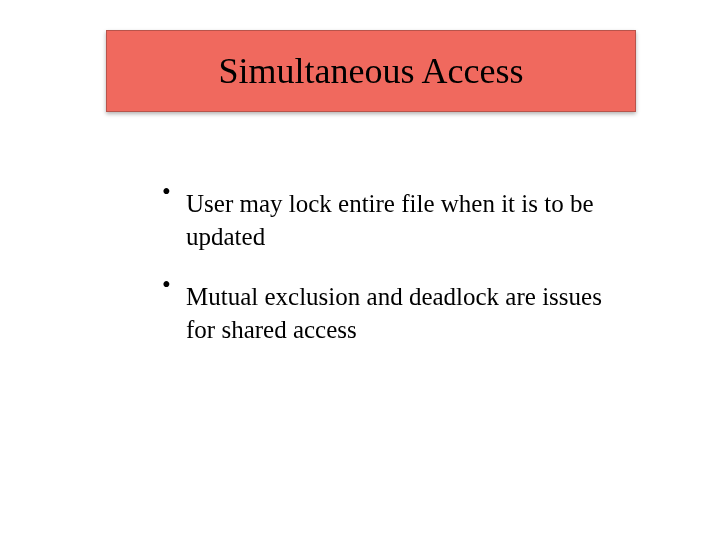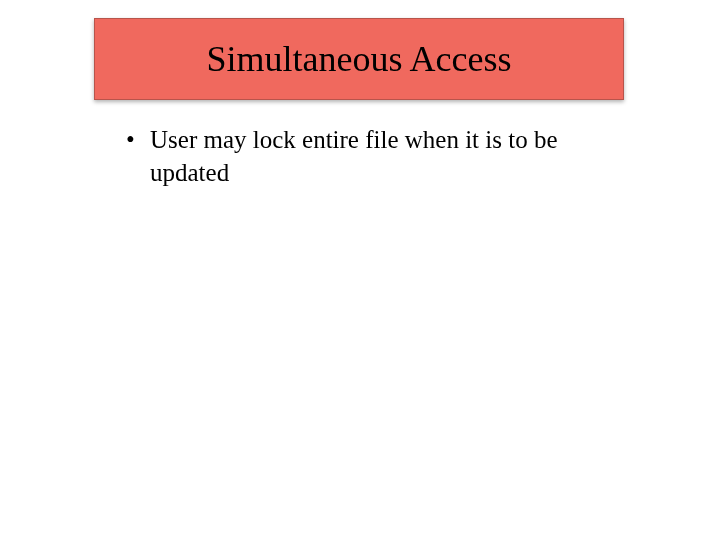"Simultaneous Access" * { padding: 0 -> 12px }
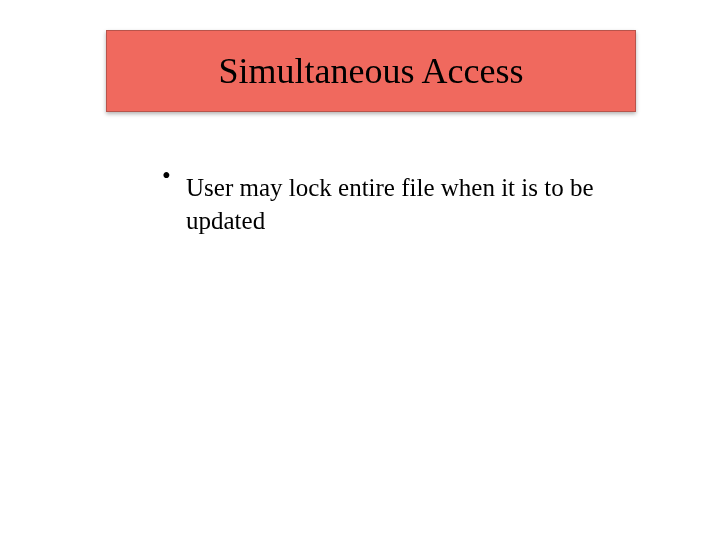"User may lock entire file" .content { top: 124px -> 140px }
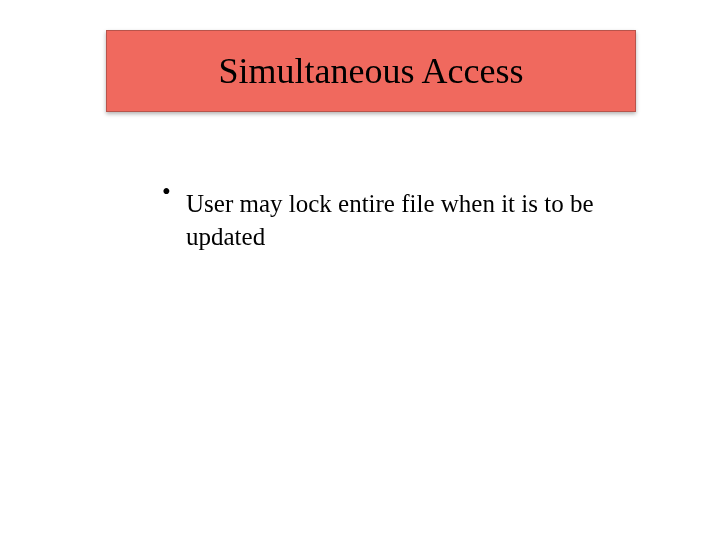"Mutual exclusion and deadlock are" li.bullet-item { html: none -> <li>Mutual exclusion and deadlock are issues for shared access</li> }
